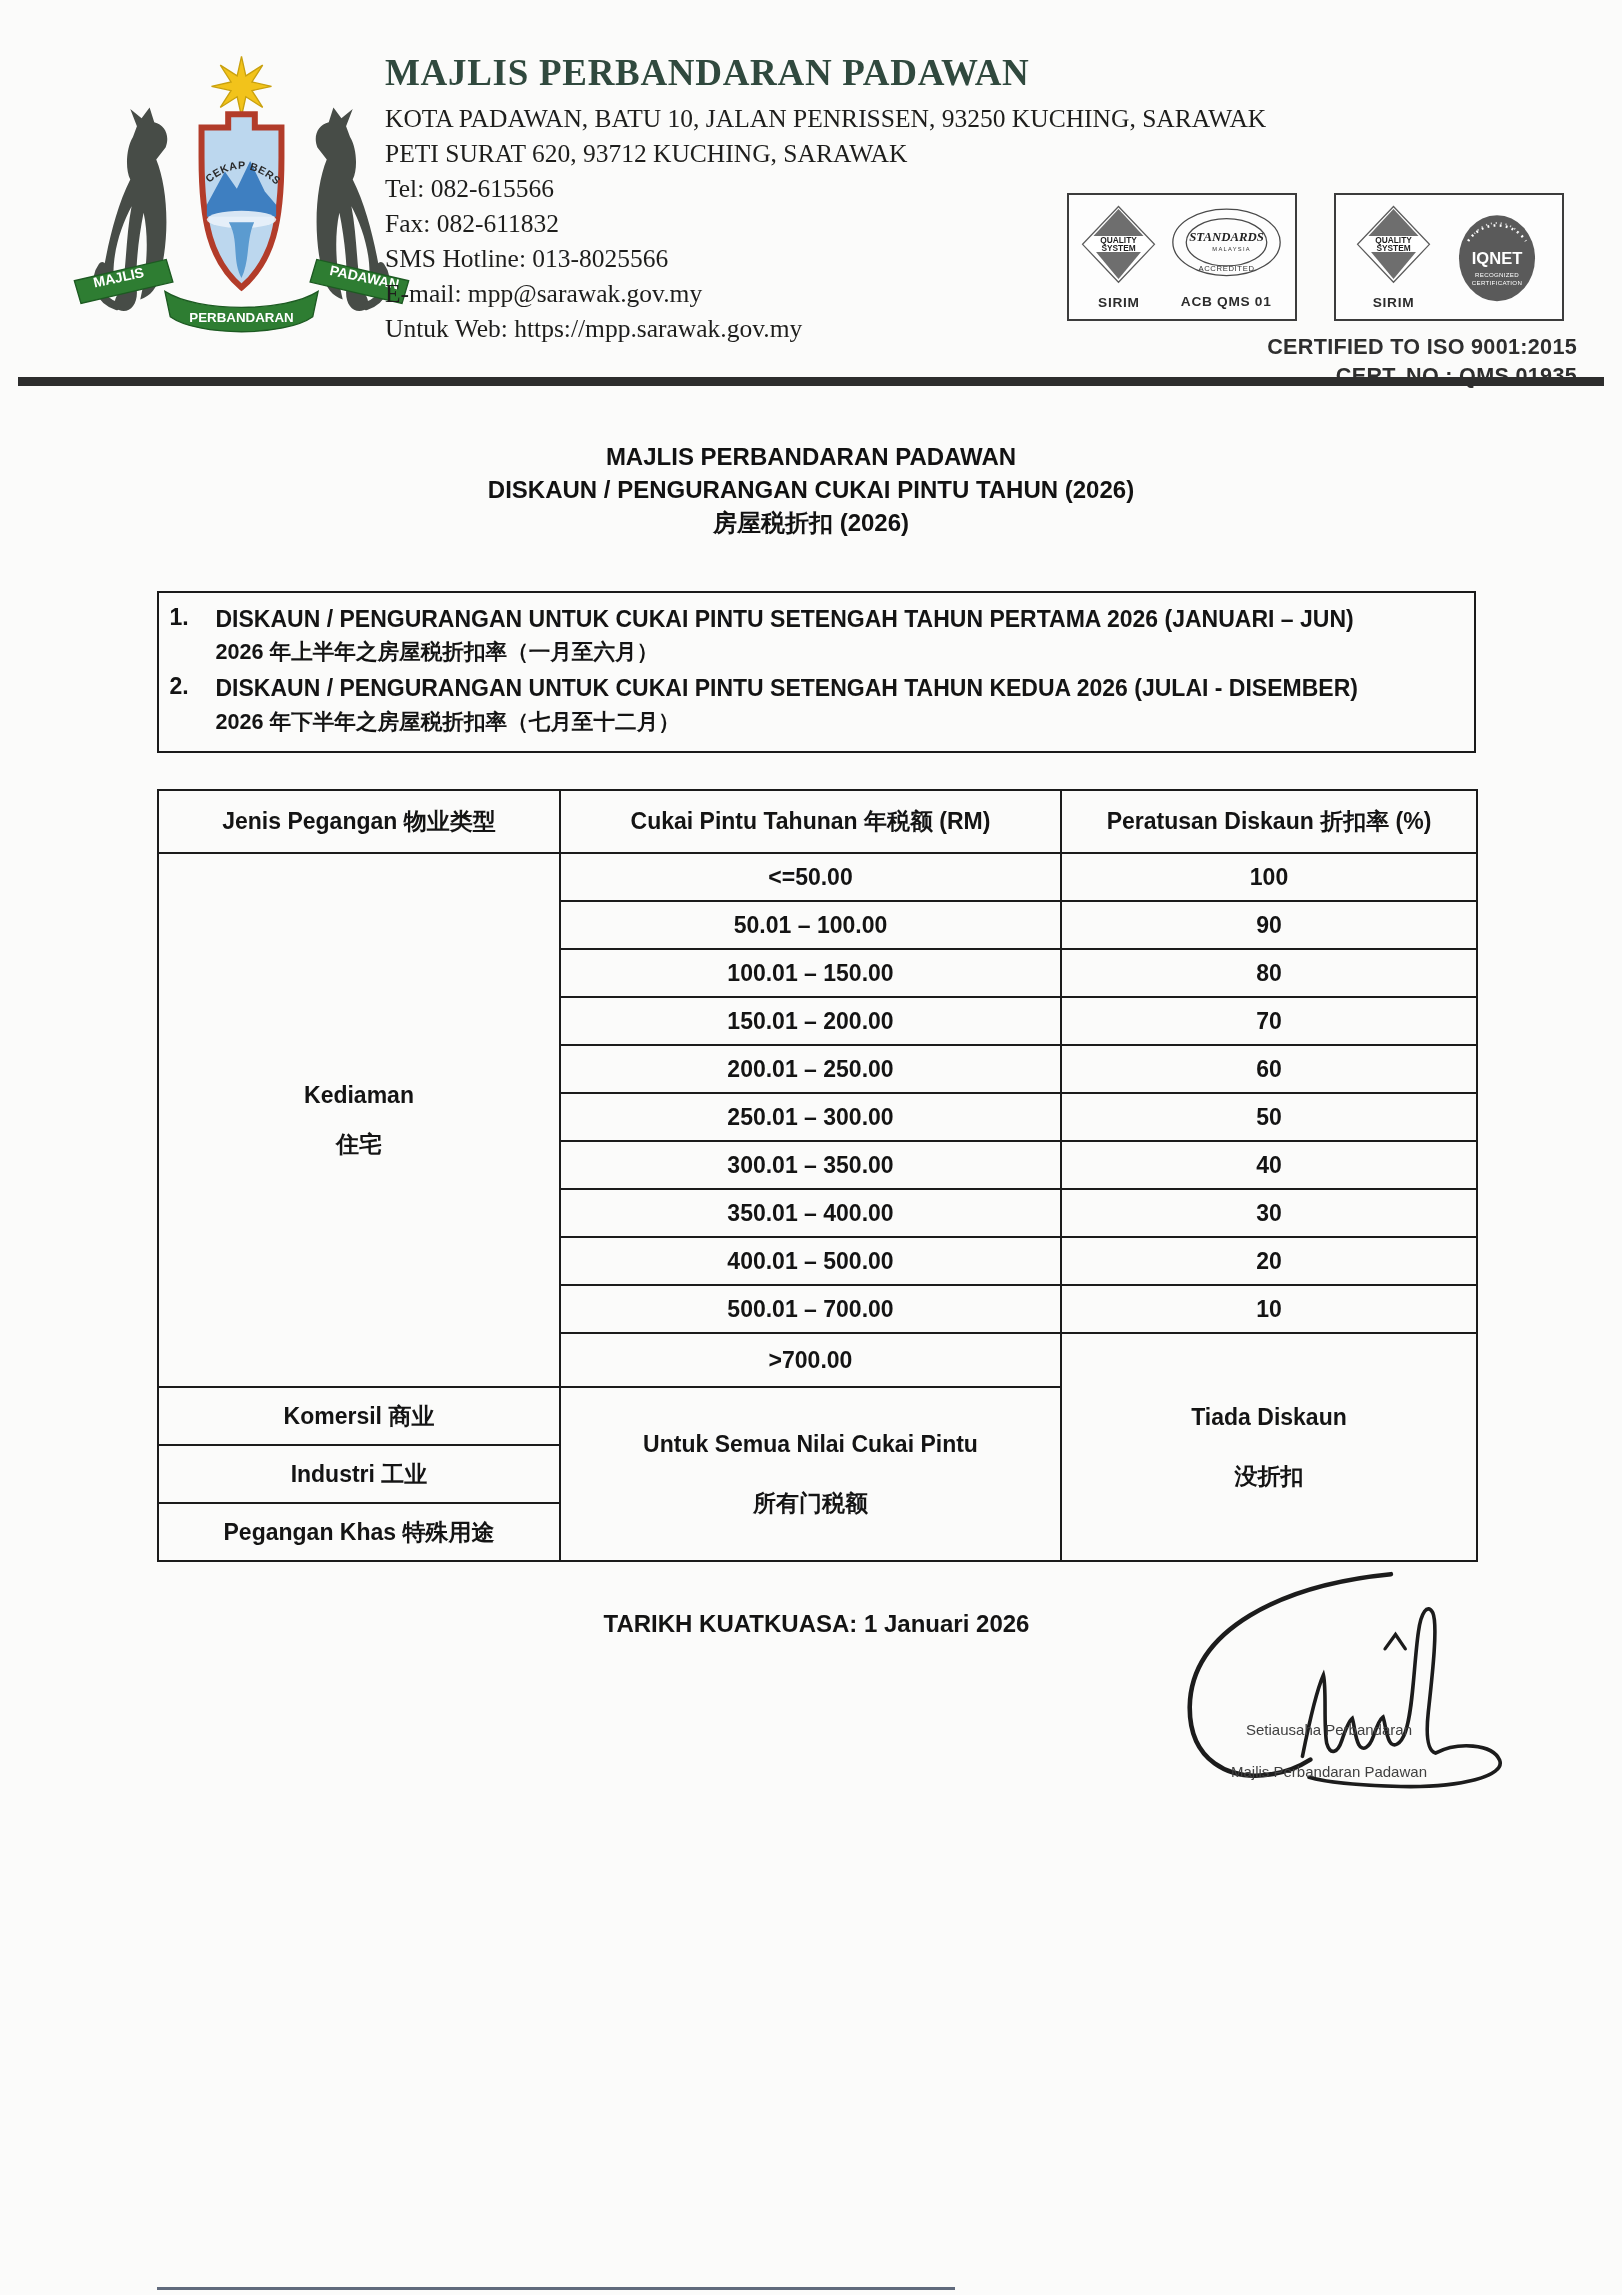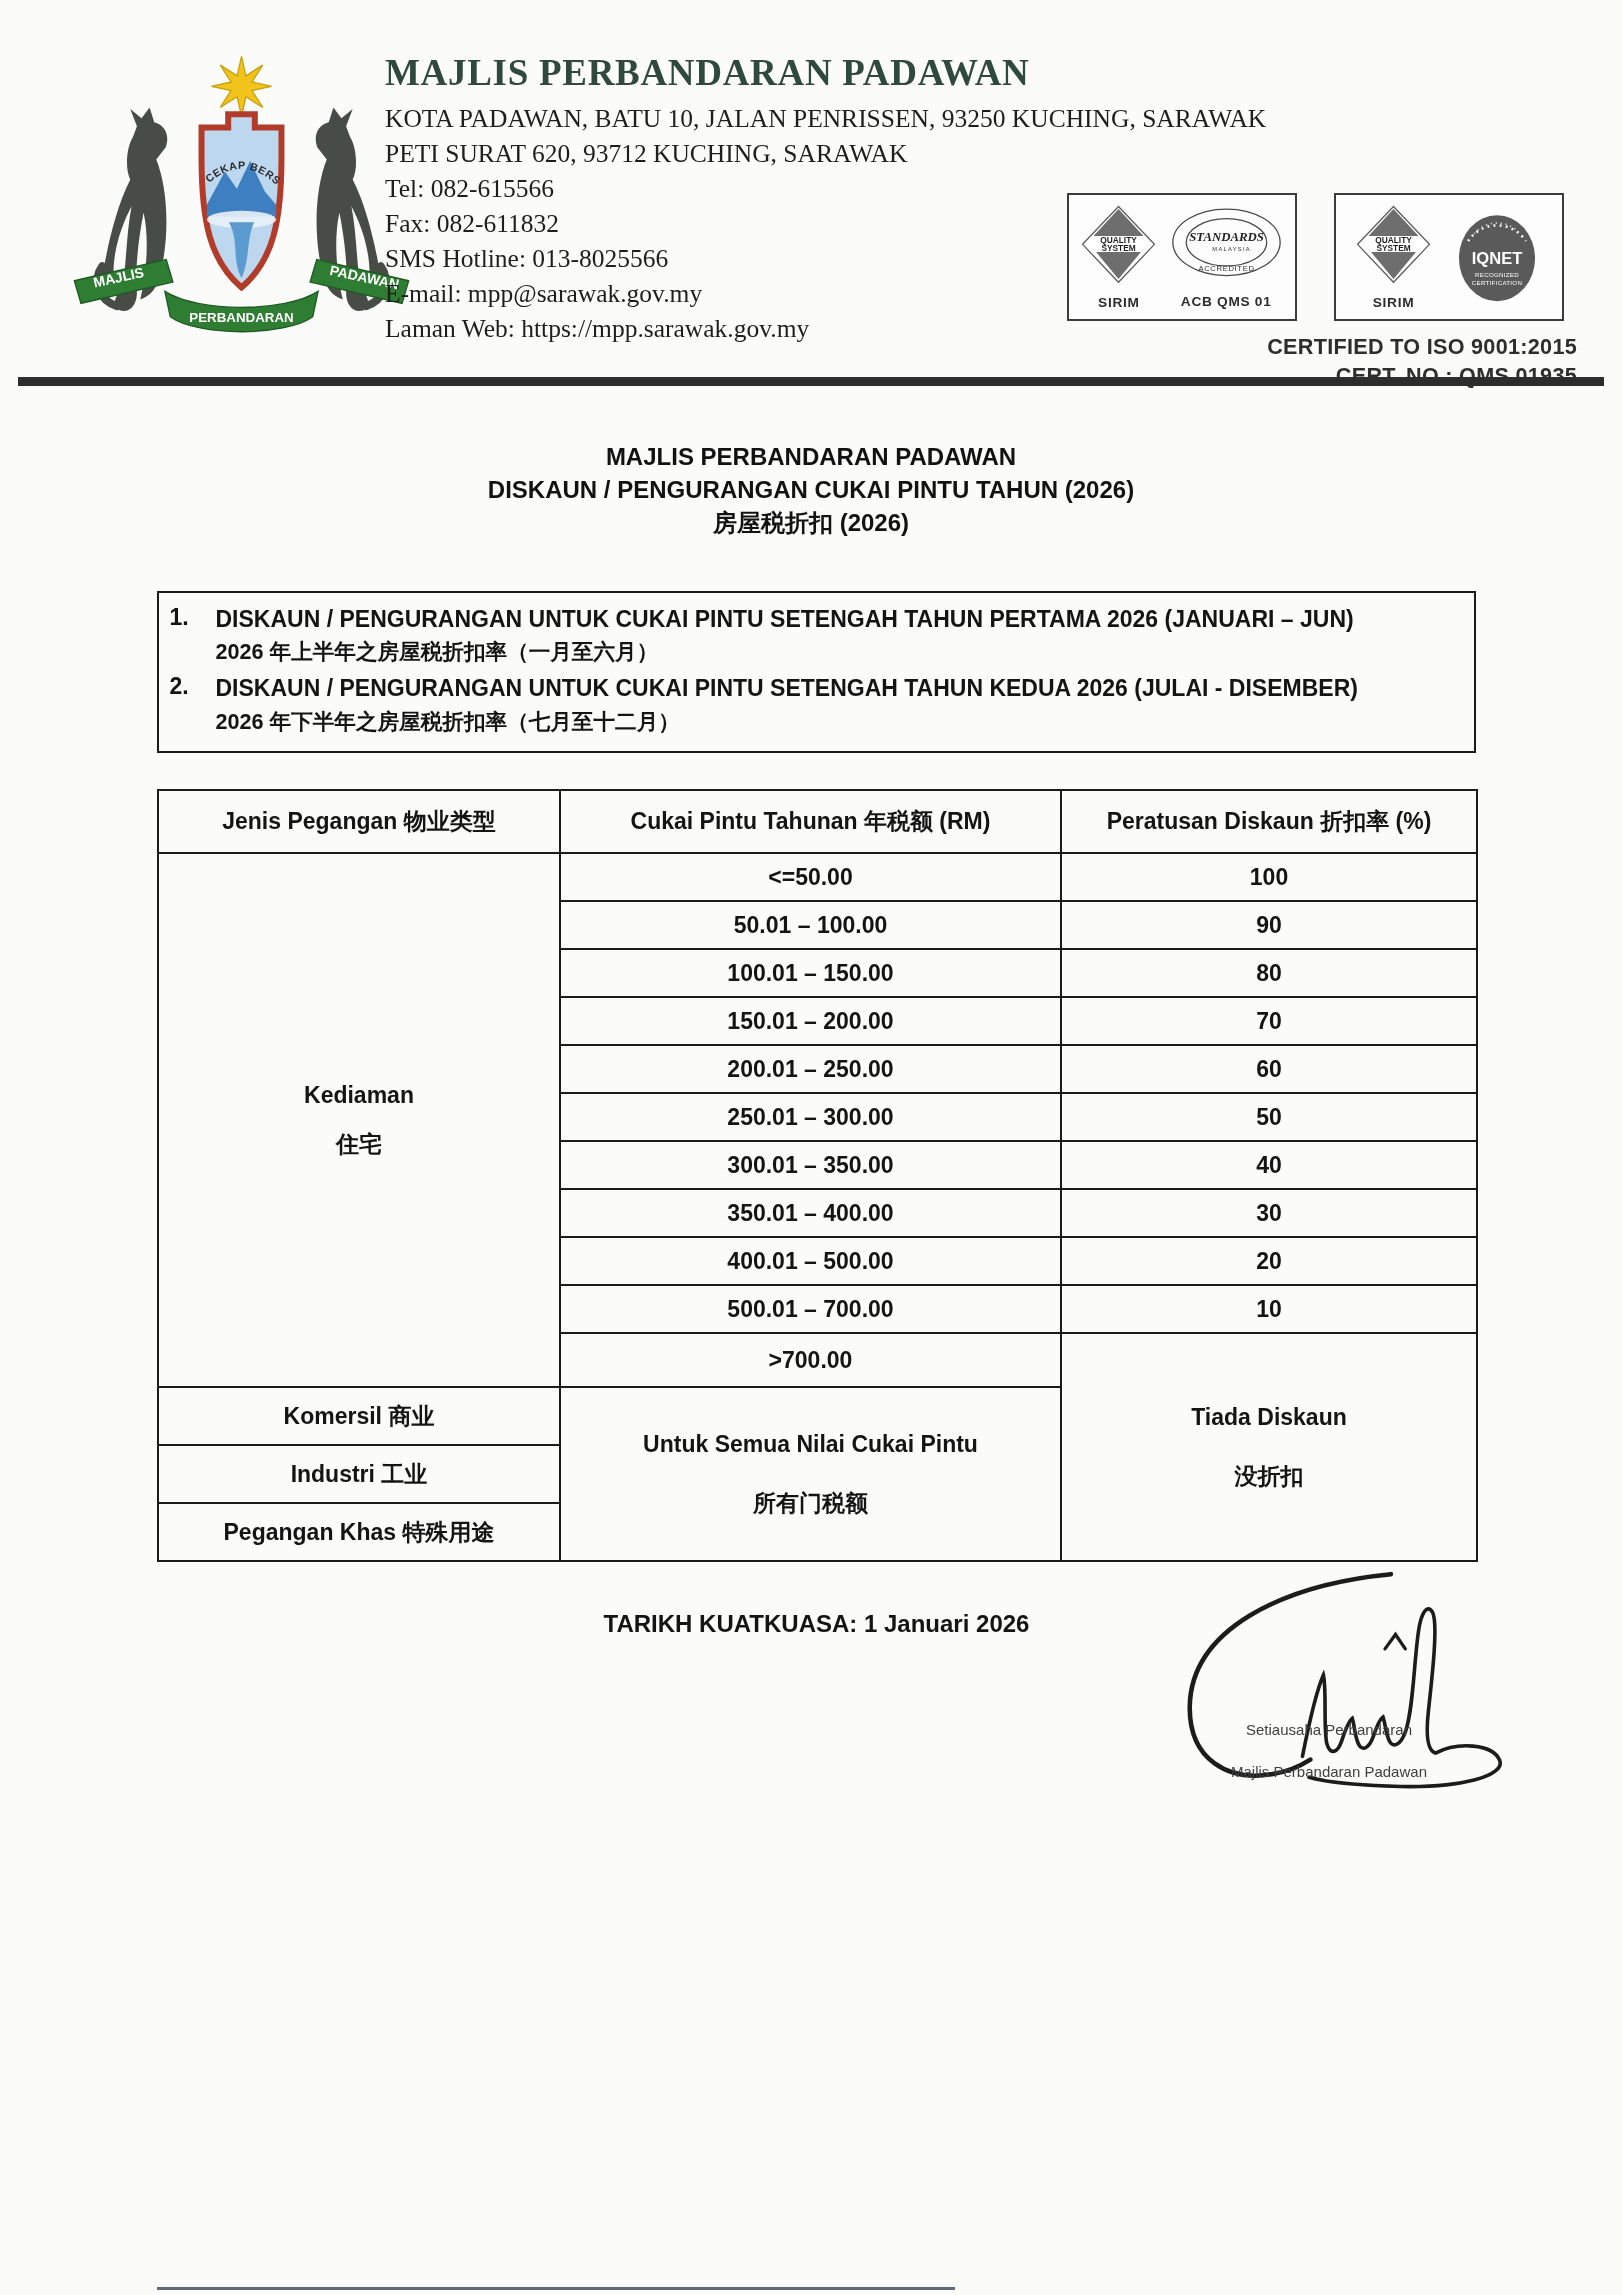"Laman Web: https://mpp.sarawak.gov.my" div.addr-line { text: Laman -> Untuk }
